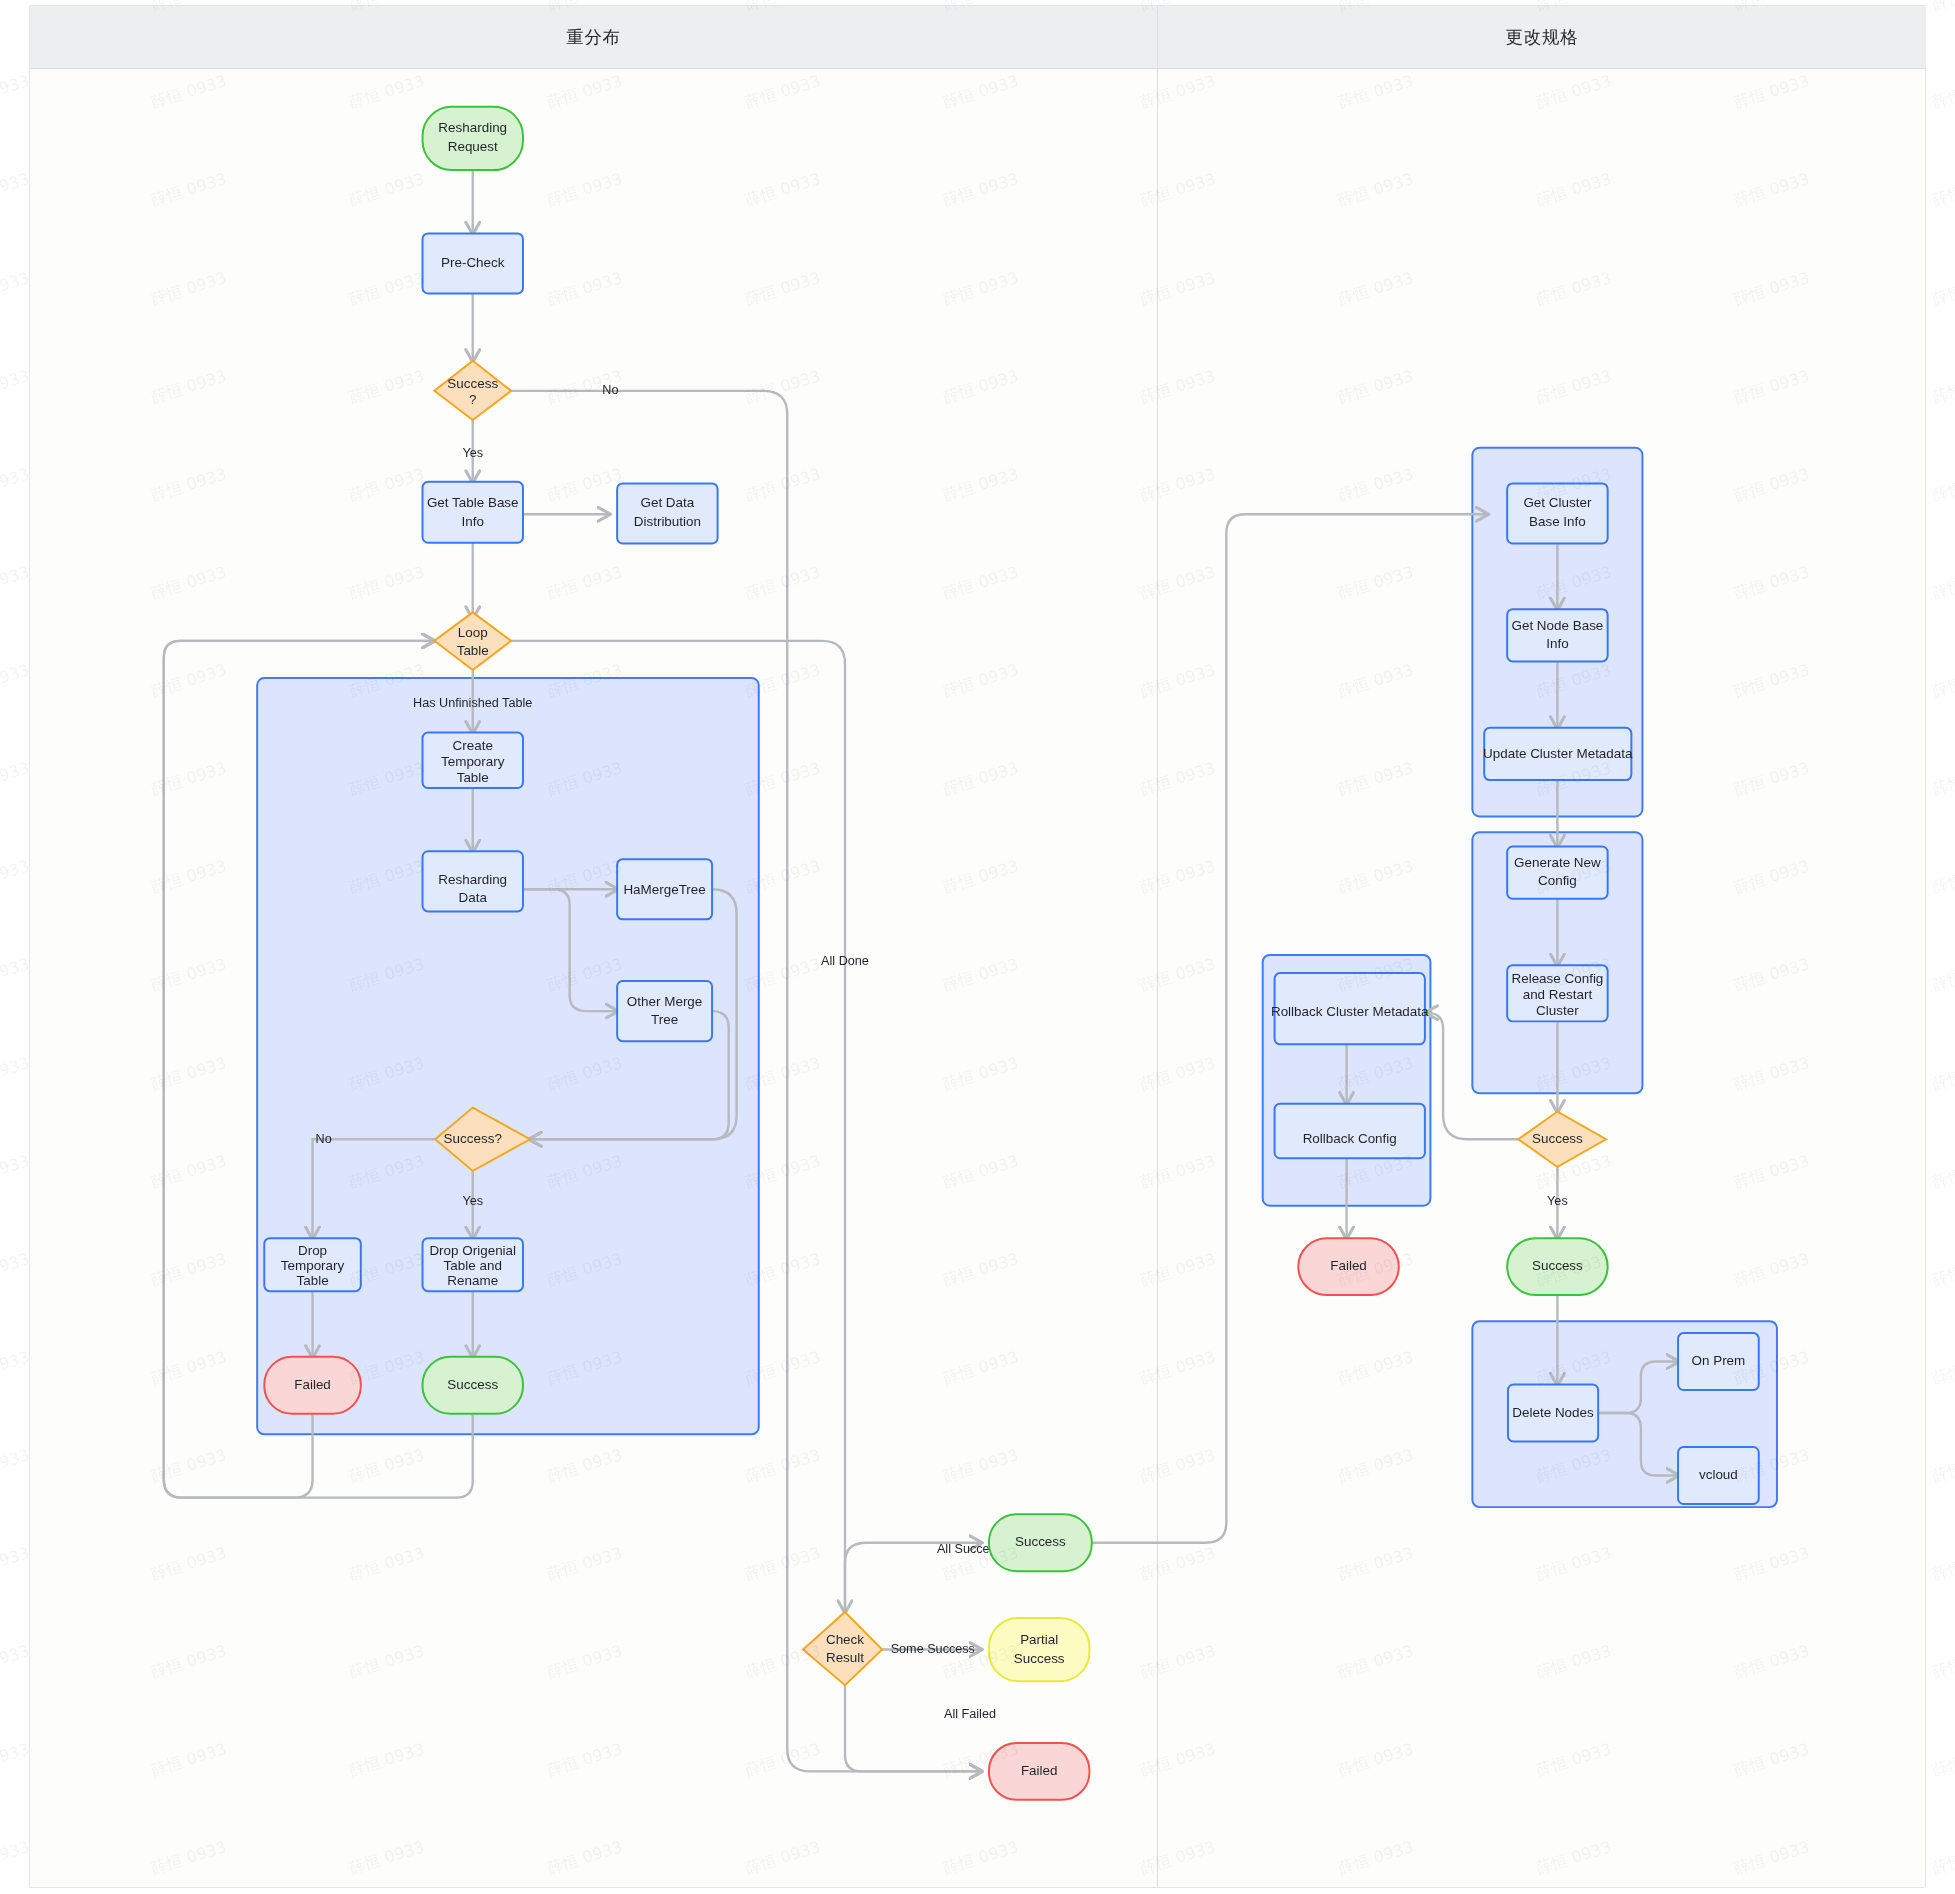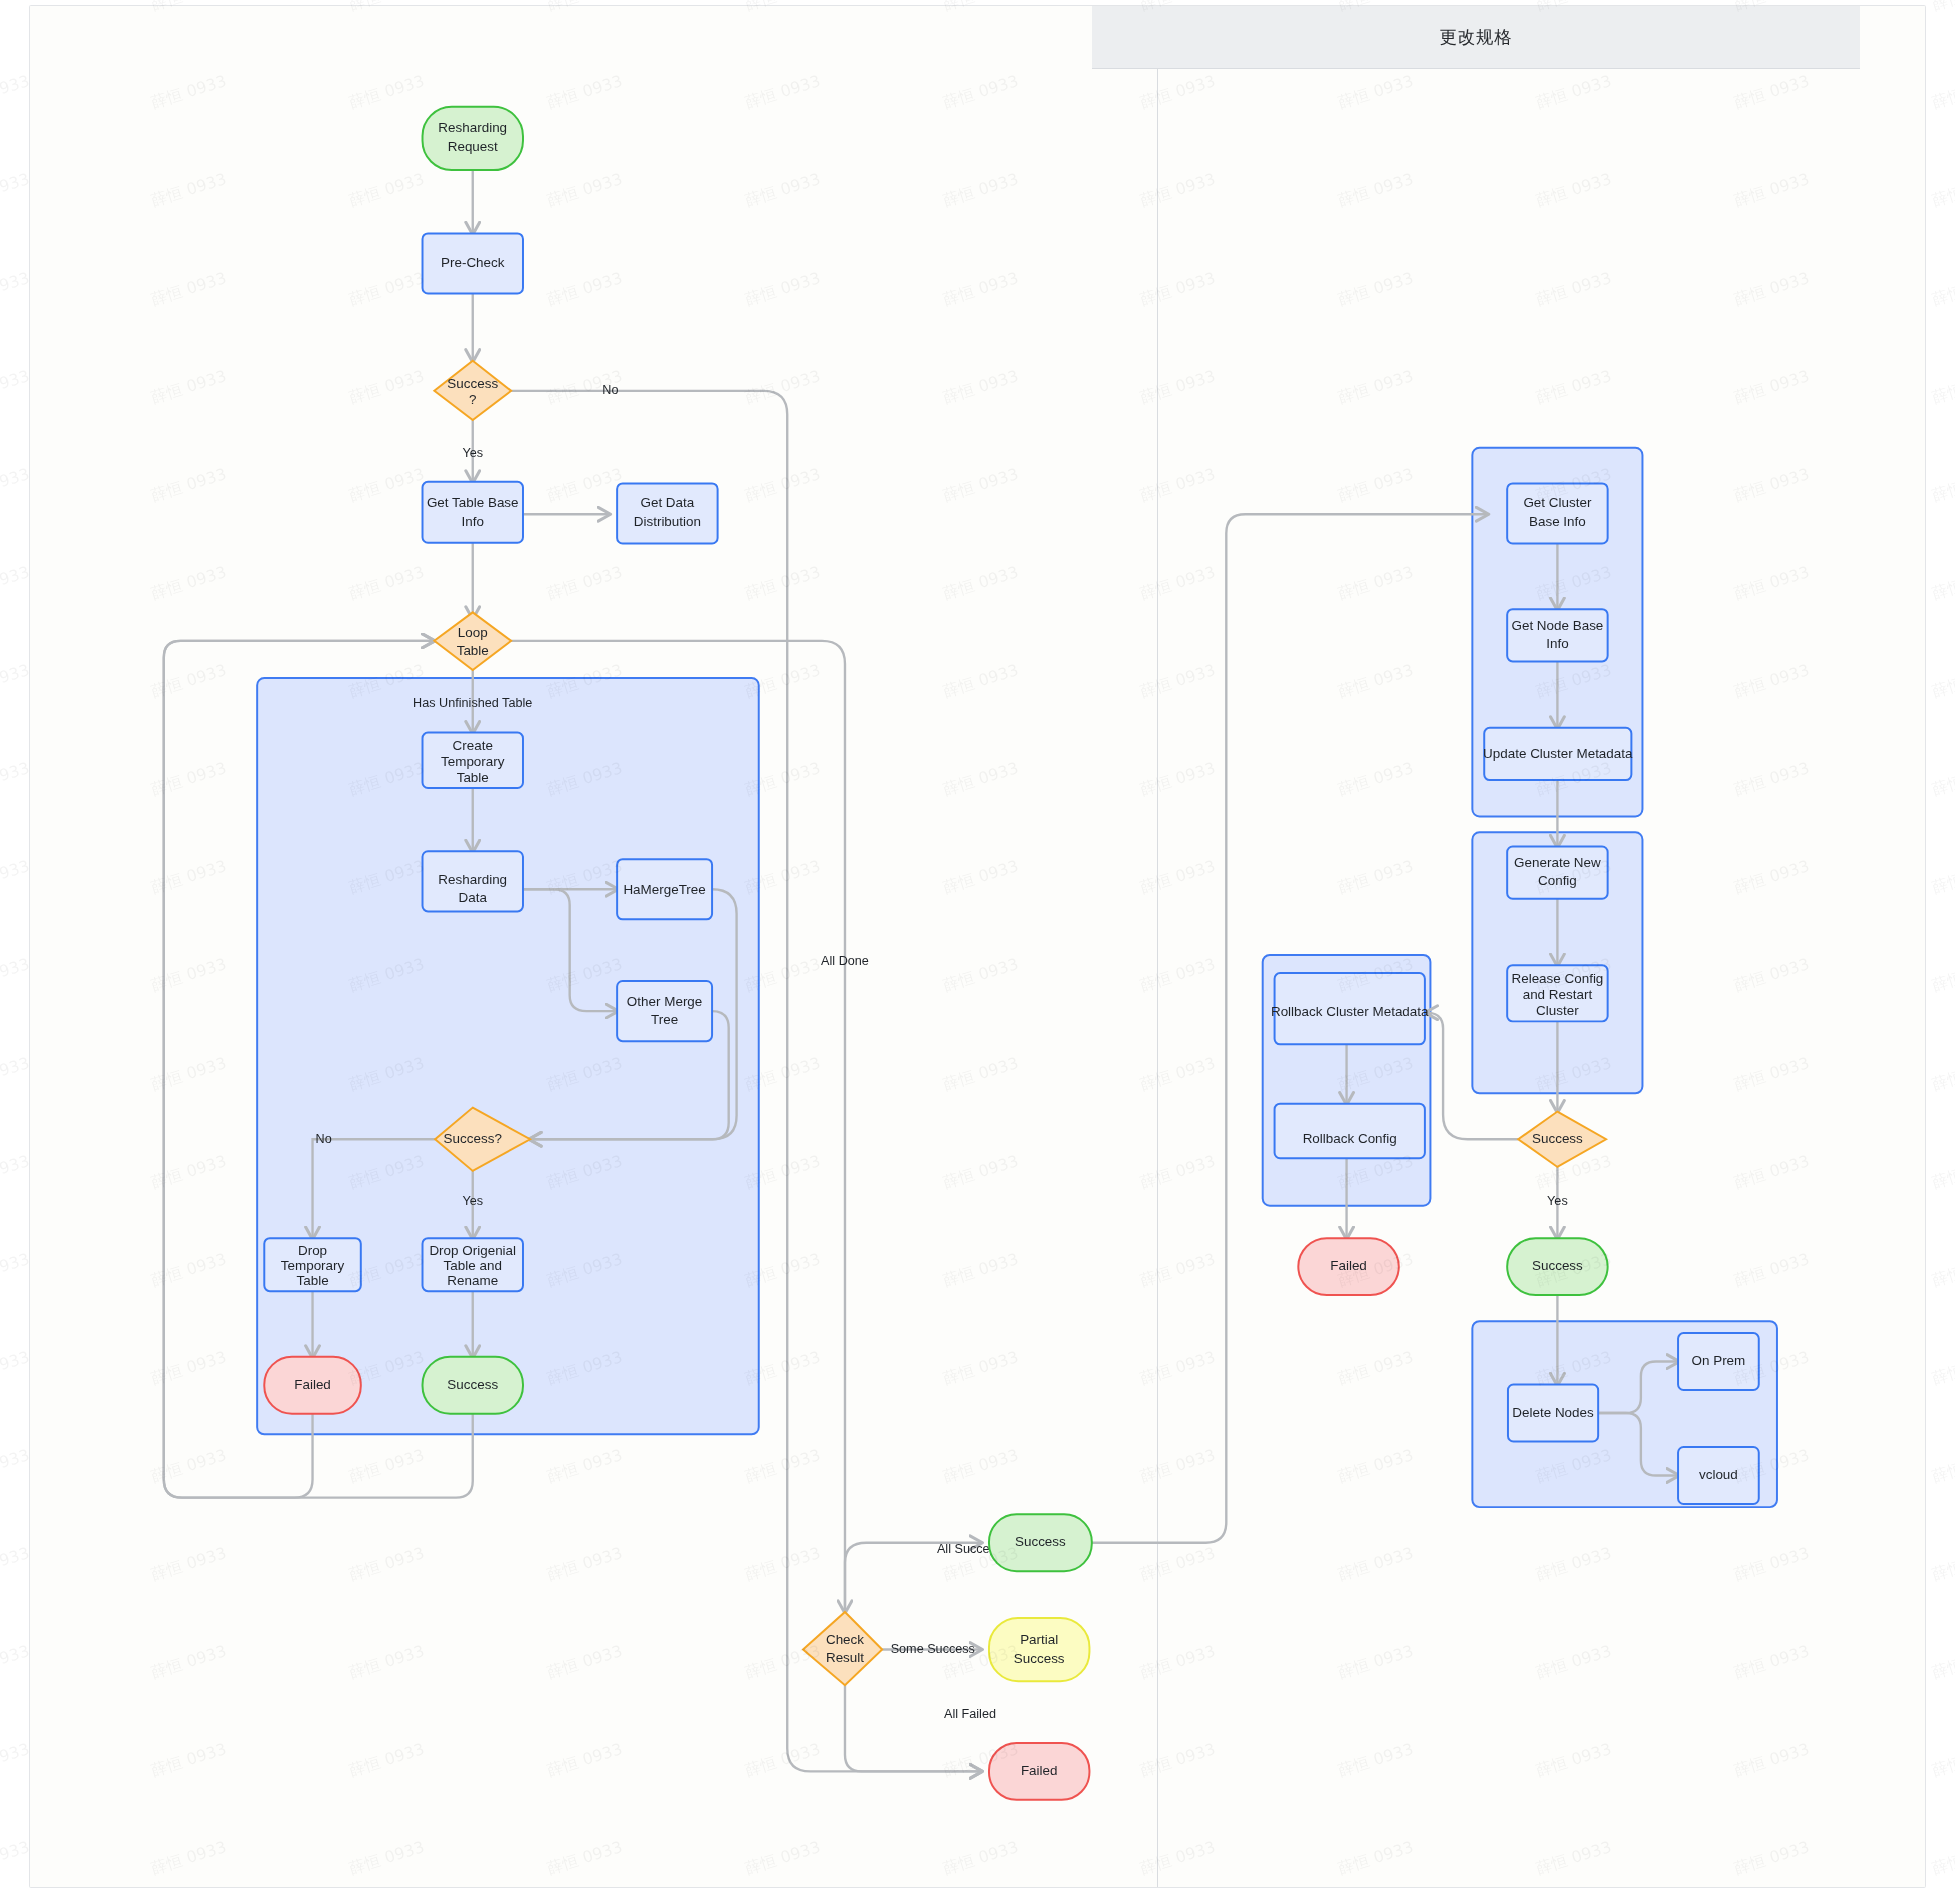"重分布" div.lane-head { html: none -> <div> <span>重分布</span> </div> }
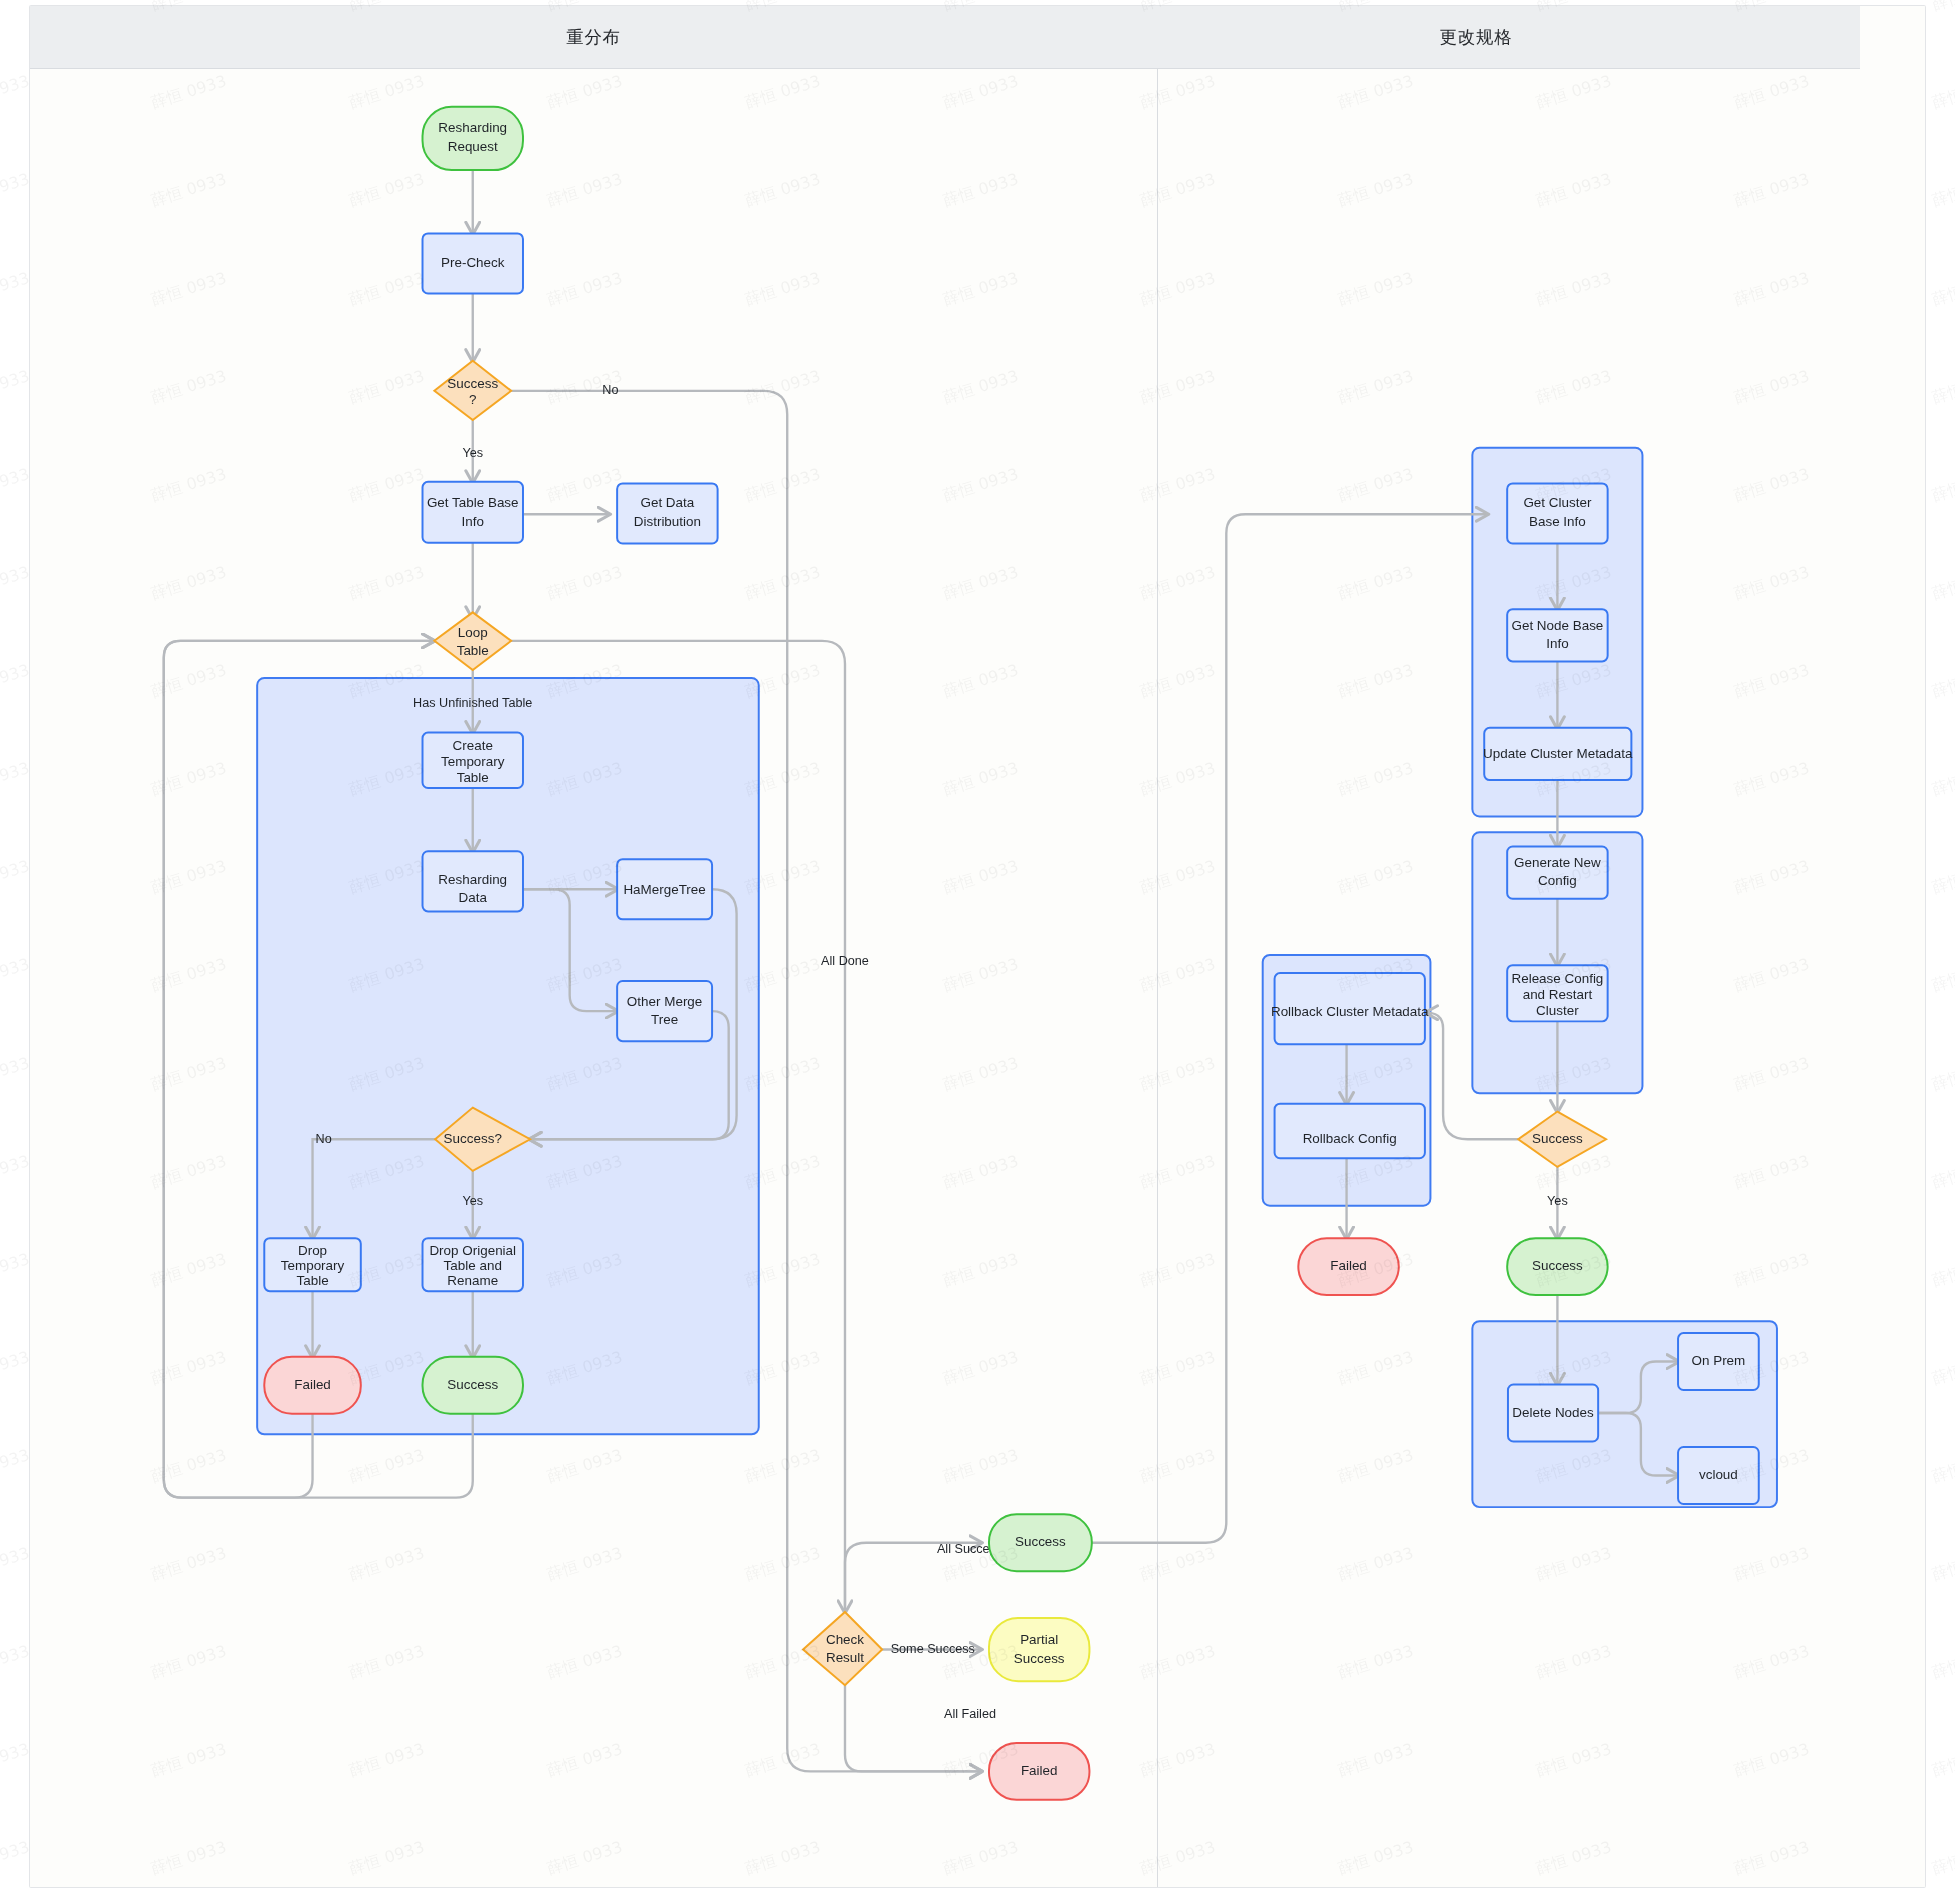"更改规格" #laneB { left: 1092px -> 1158px }
